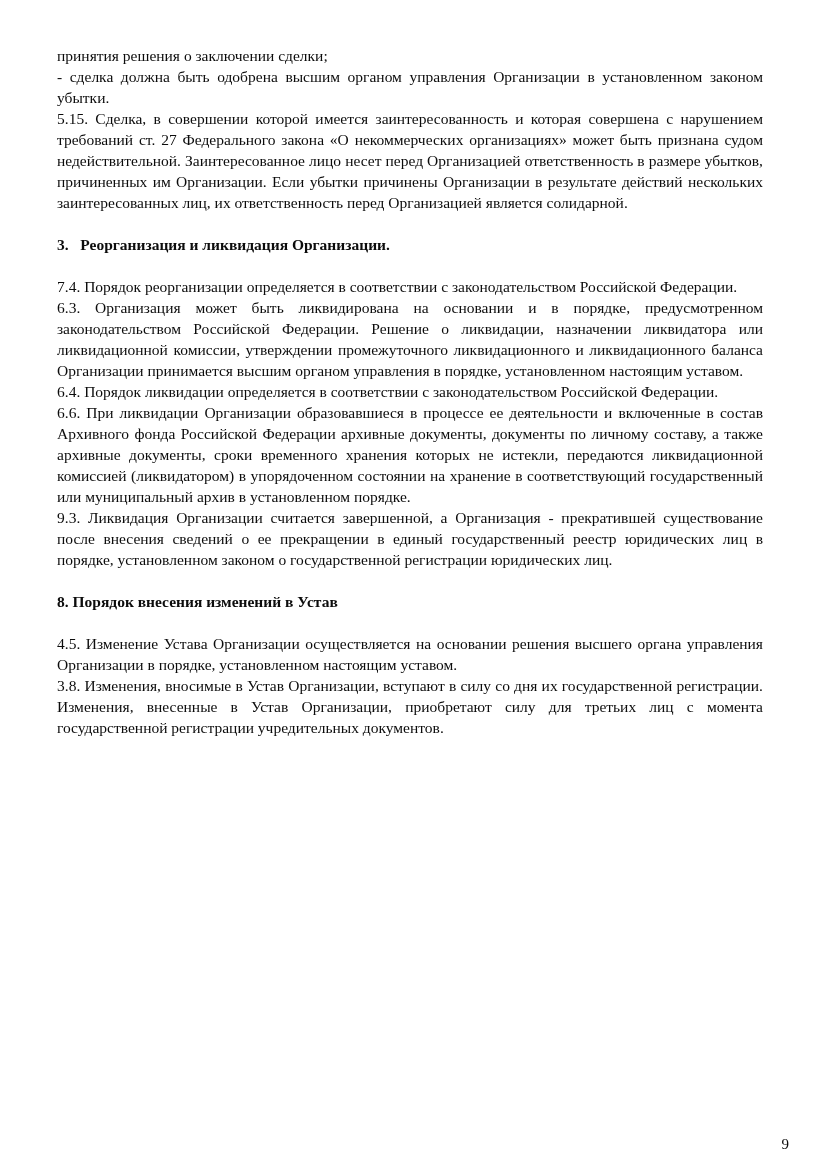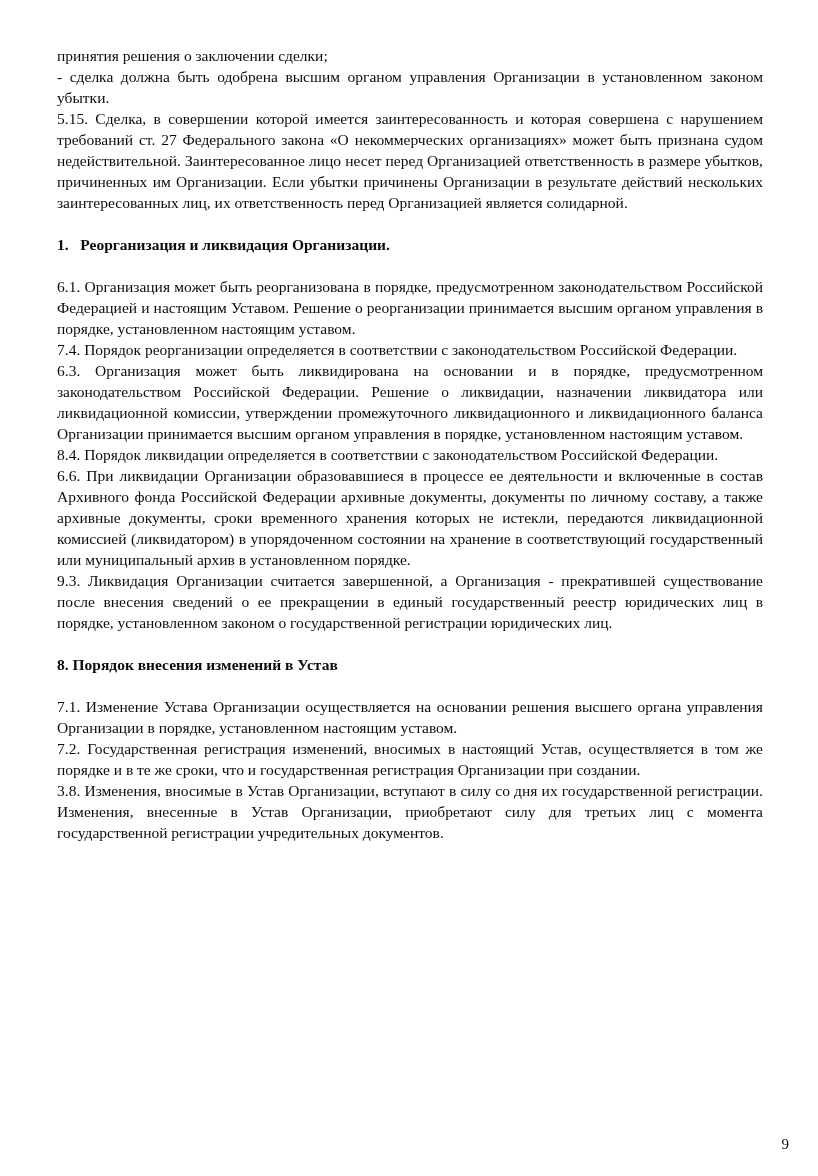"1. Реорганизация и ликвидация" p.heading { text: 1 -> 3 }
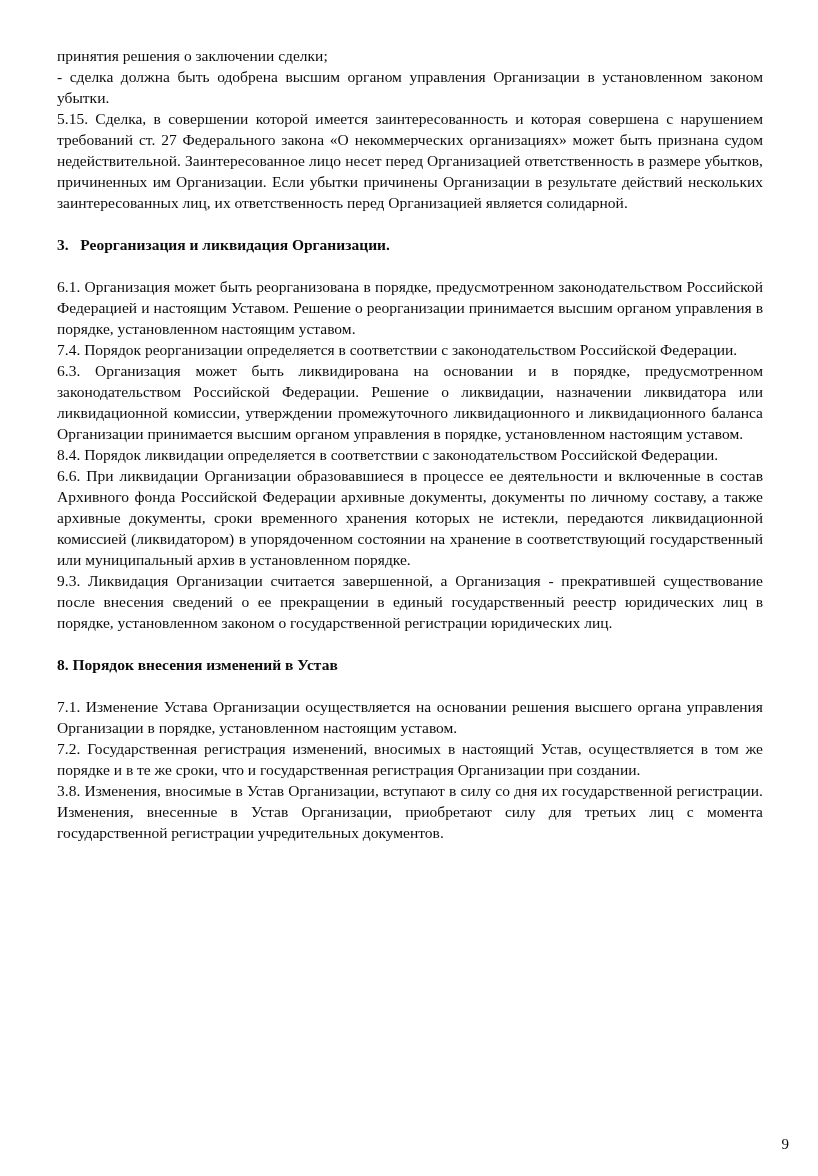"6.1. Организация может быть" p.para { html: <p>6.1. Организация может быть реорганизована в порядке, предусмотренном законодательством Российской Федерацией и настоящим Уставом. Решение о реорганизации принимается высшим органом управления в порядке, установленном настоящим уставом.</p> -> none }
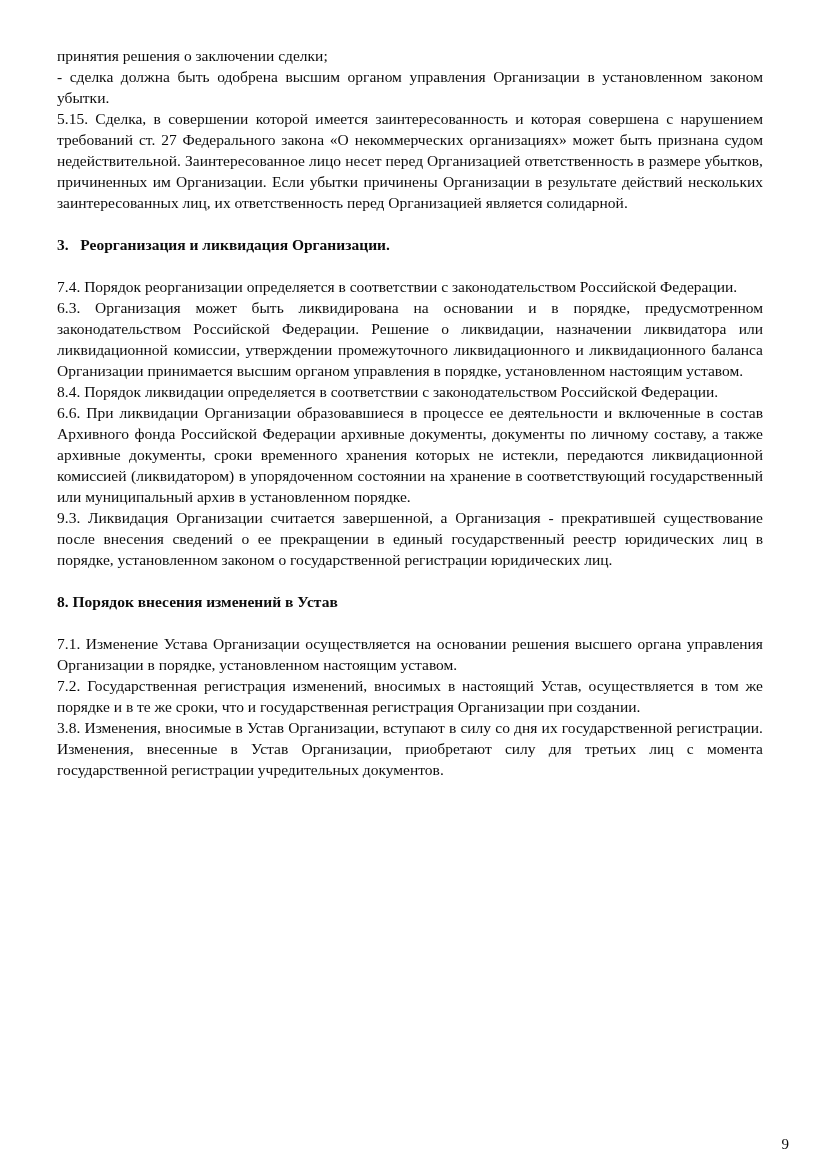"8.4. Порядок ликвидации определяется в" p.para { text: 8.4 -> 6.4 }
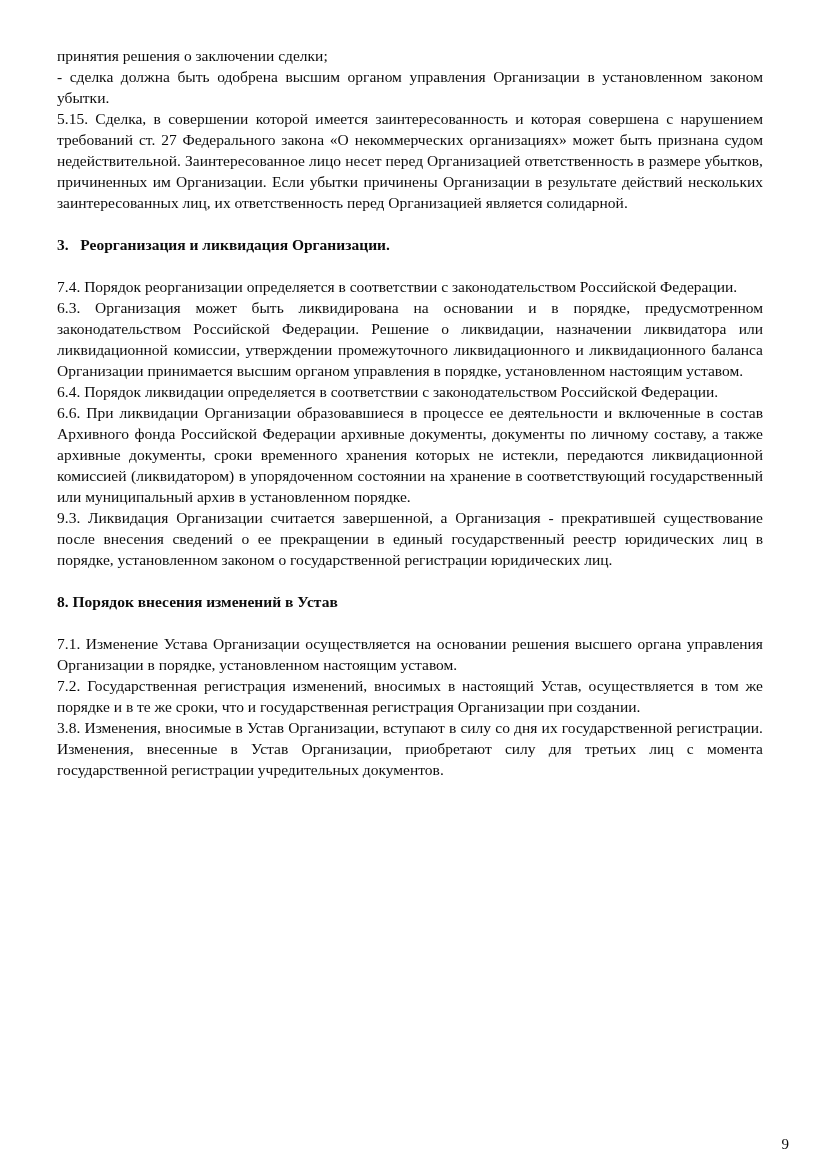"7.1. Изменение Устава Организации" p.para { text: 7.1 -> 4.5 }
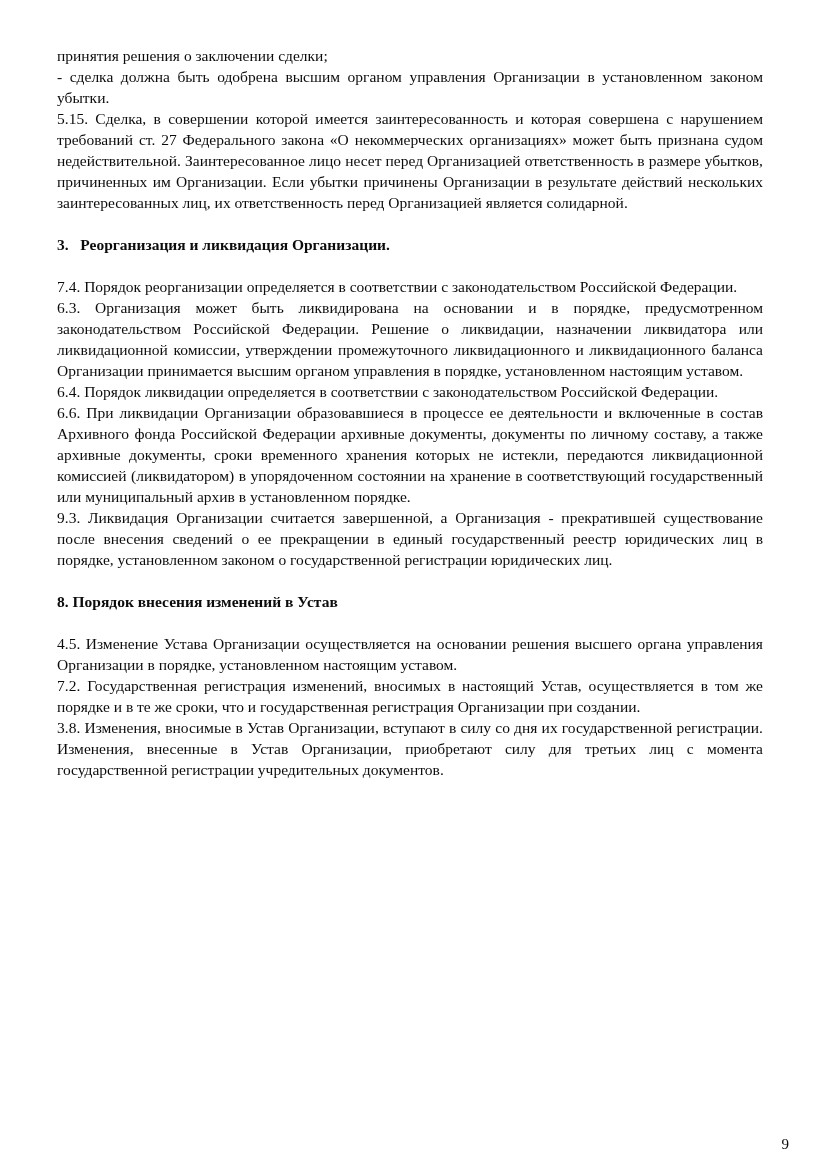"7.2. Государственная регистрация" p.para { html: <p>7.2. Государственная регистрация изменений, вносимых в настоящий Устав, осуществляется в том же порядке и в те же сроки, что и государственная регистрация Организации при создании.</p> -> none }
